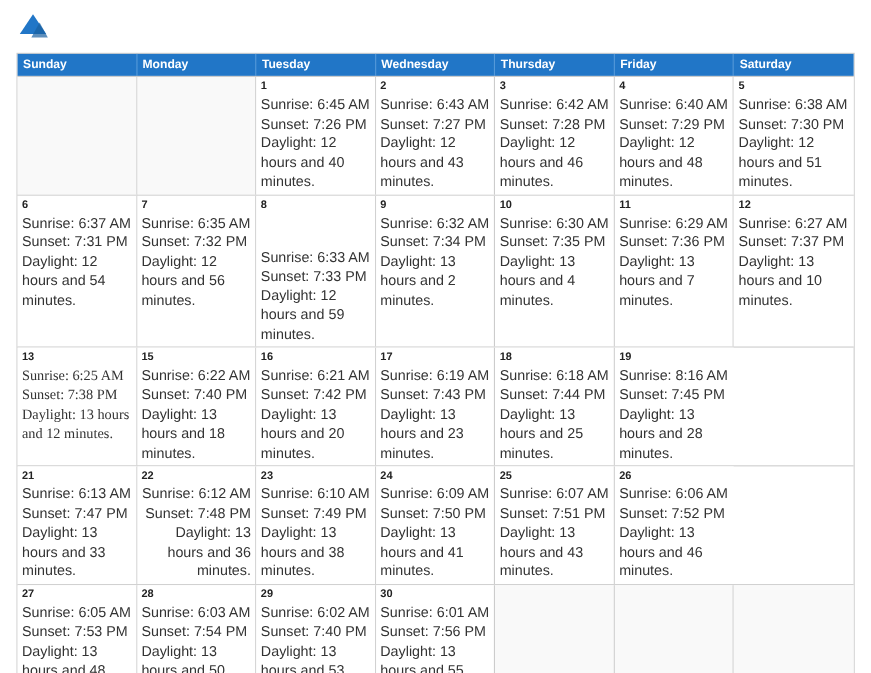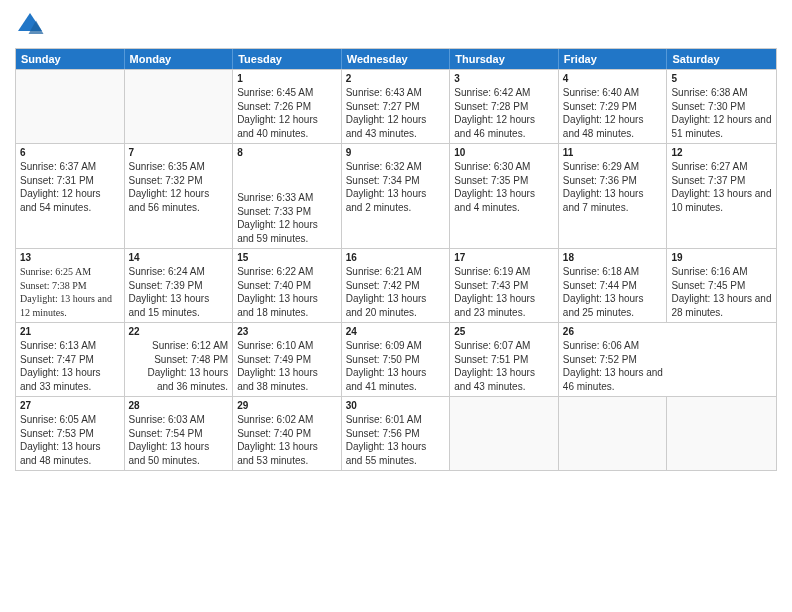"Sunrise: 6:45 AM" .cell-text { font-size: 10px -> 13px }
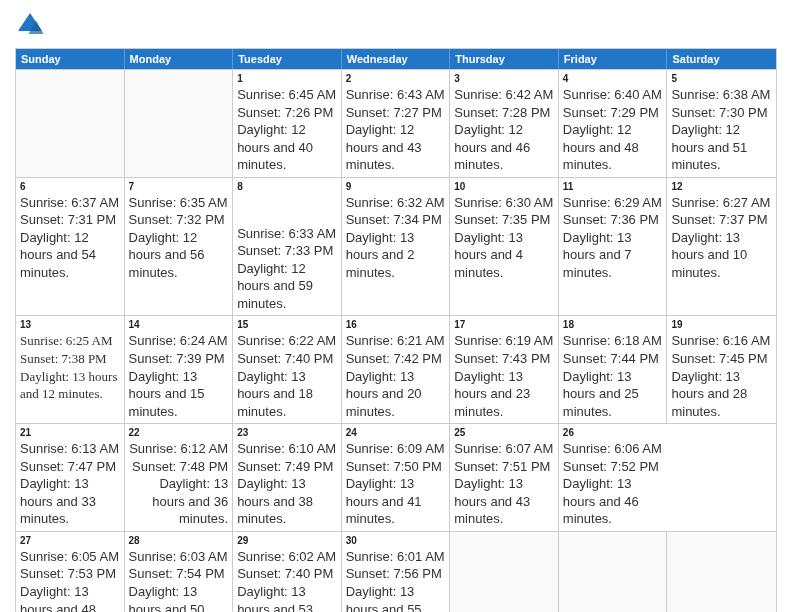"14" div.cal-cell { html: <div> <div>14</div> <div>Sunrise: 6:24 AM Sunset: 7:39 PM Daylight: 13 hours and 15 minutes.</div> </div> -> none }
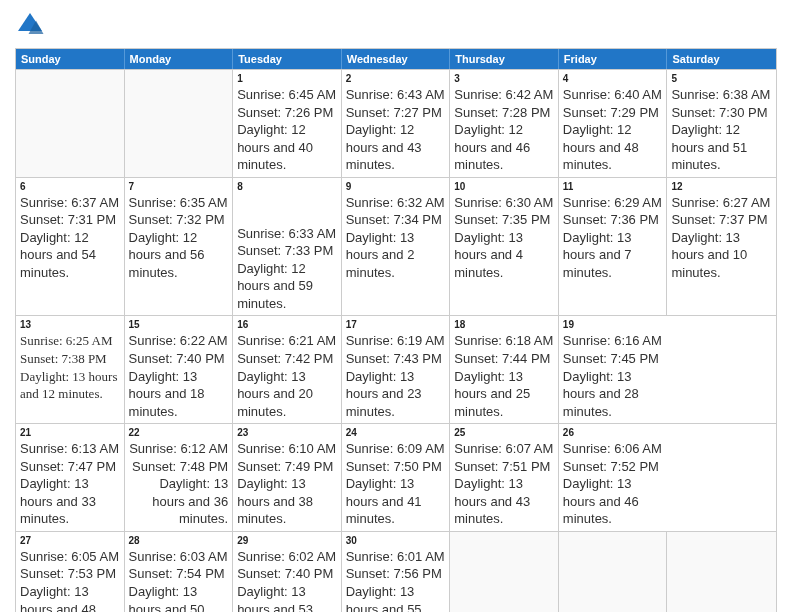"Sunrise: 6:16 AM" div.cell-text { text: 6:16 -> 8:16 }
